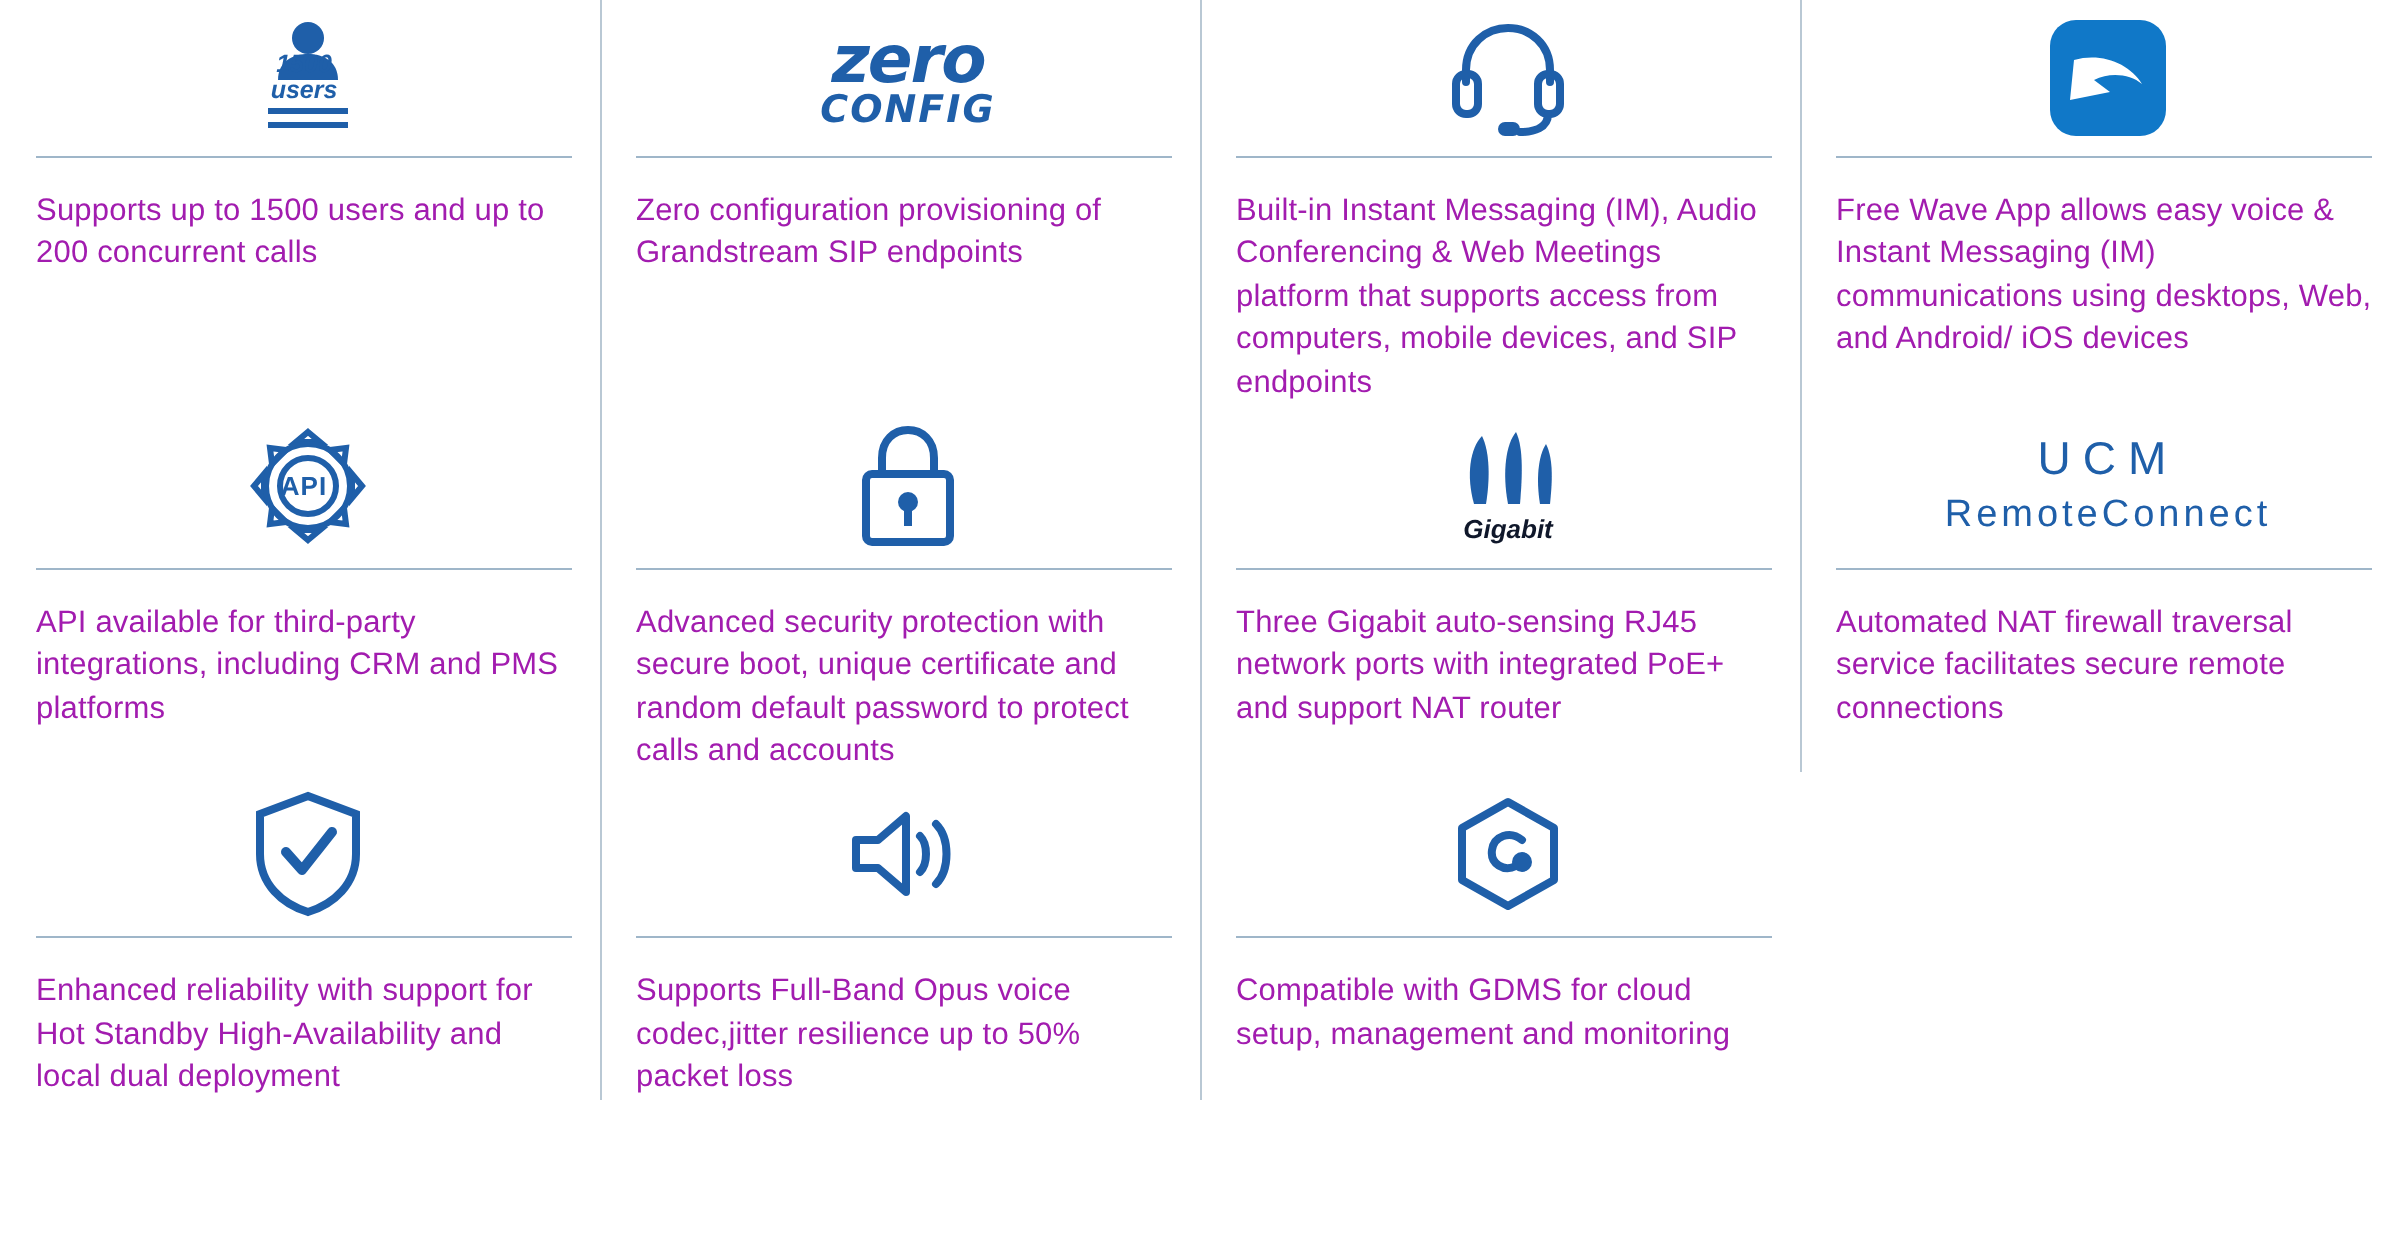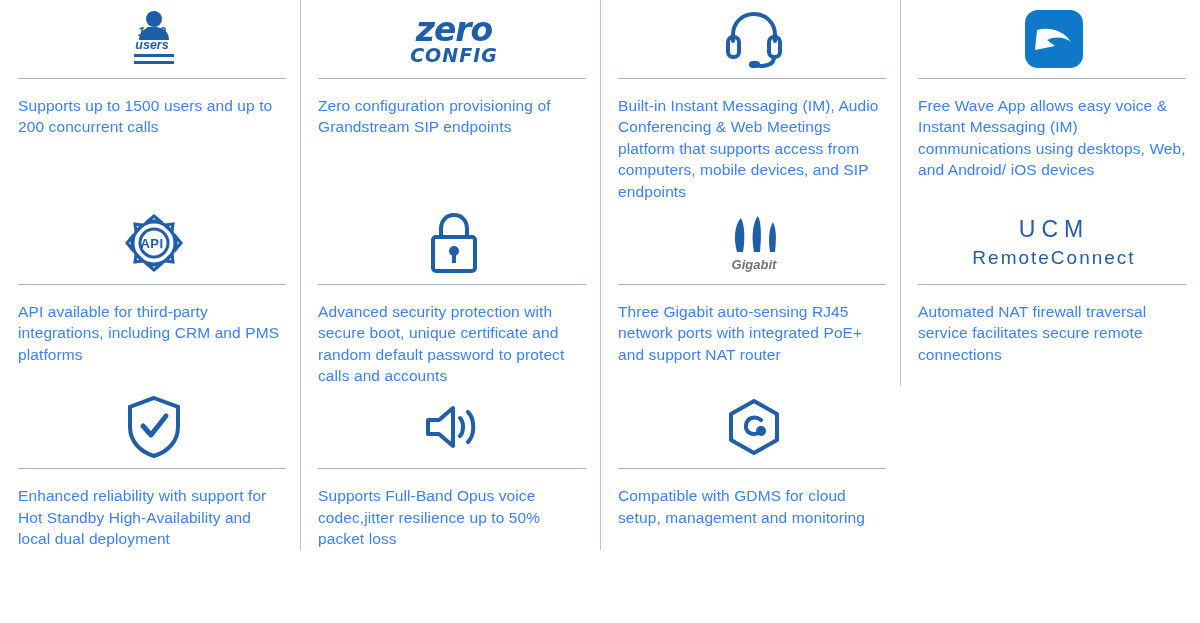"Supports up to 1500 users" .cell .desc { color: #3b82f6 -> #a21caf }
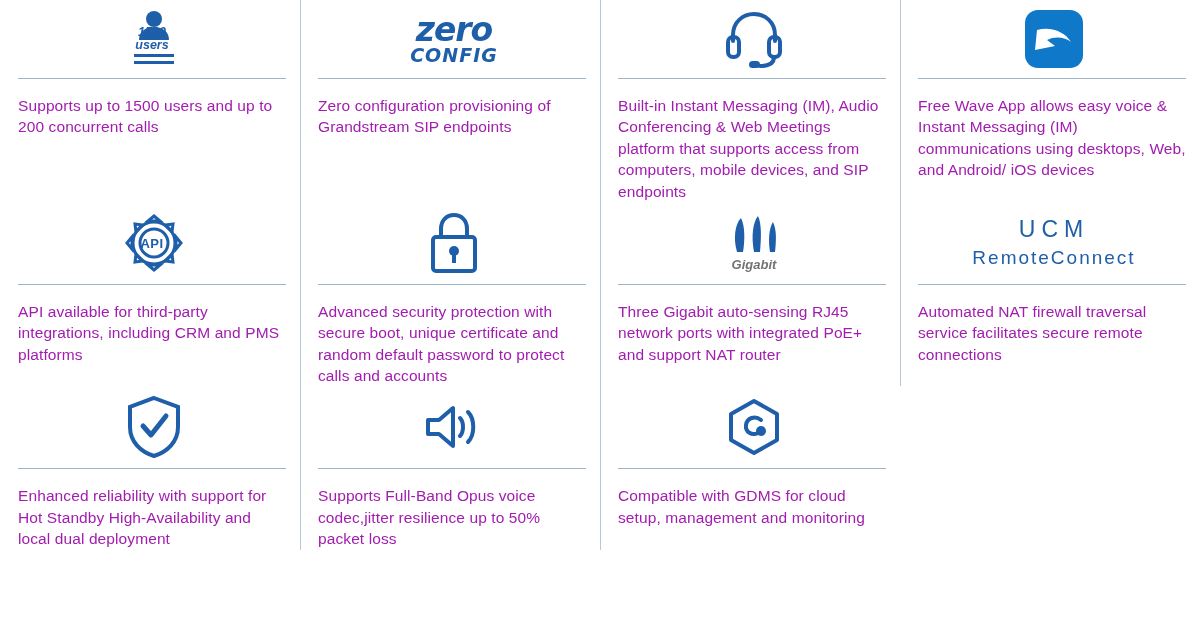"Gigabit" .gigabit-label { color: #737373 -> #0f172a }
